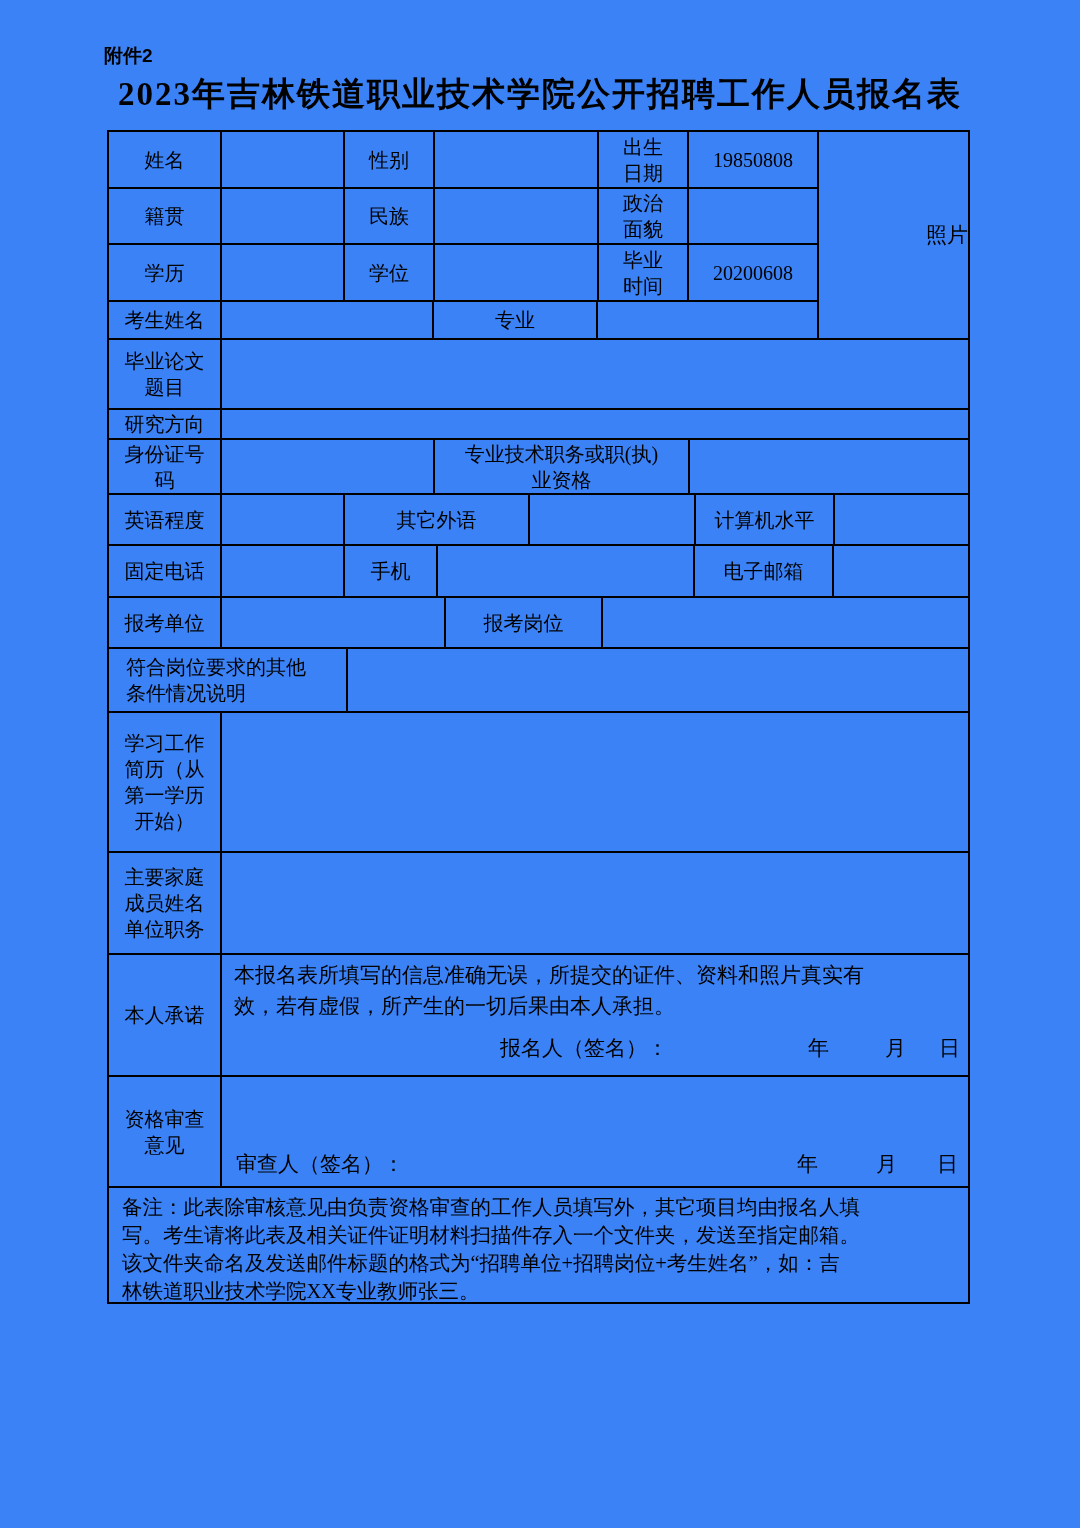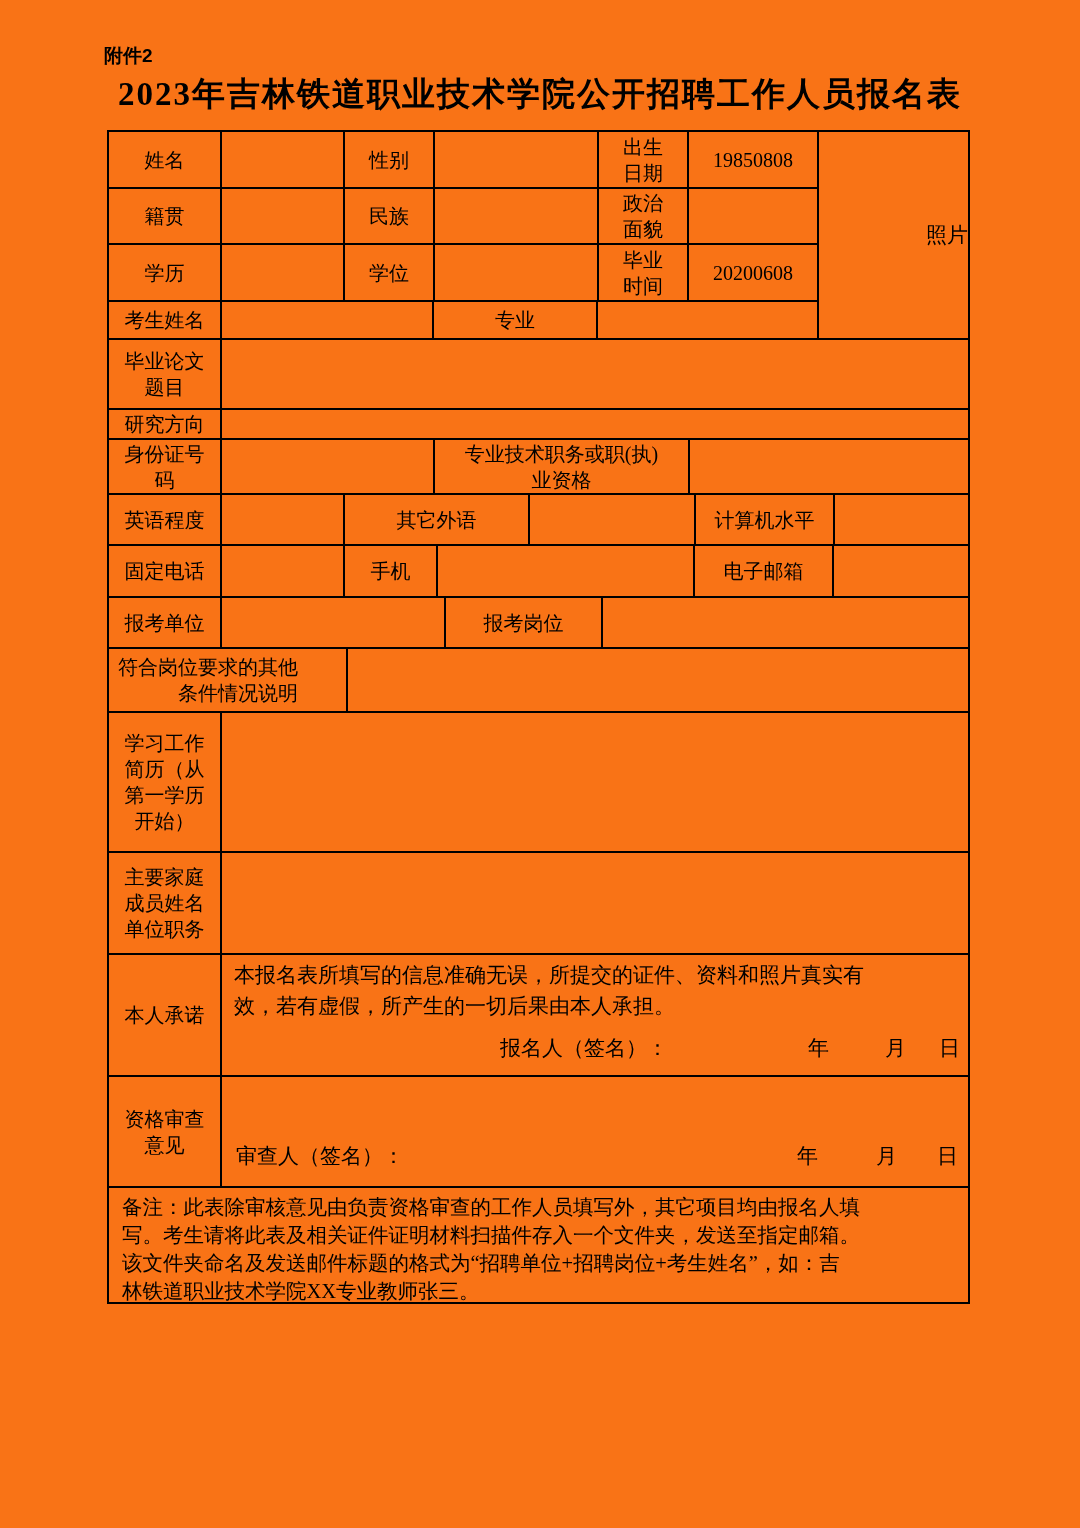"附件2" .page { background: #f97316 -> #3b82f6 }
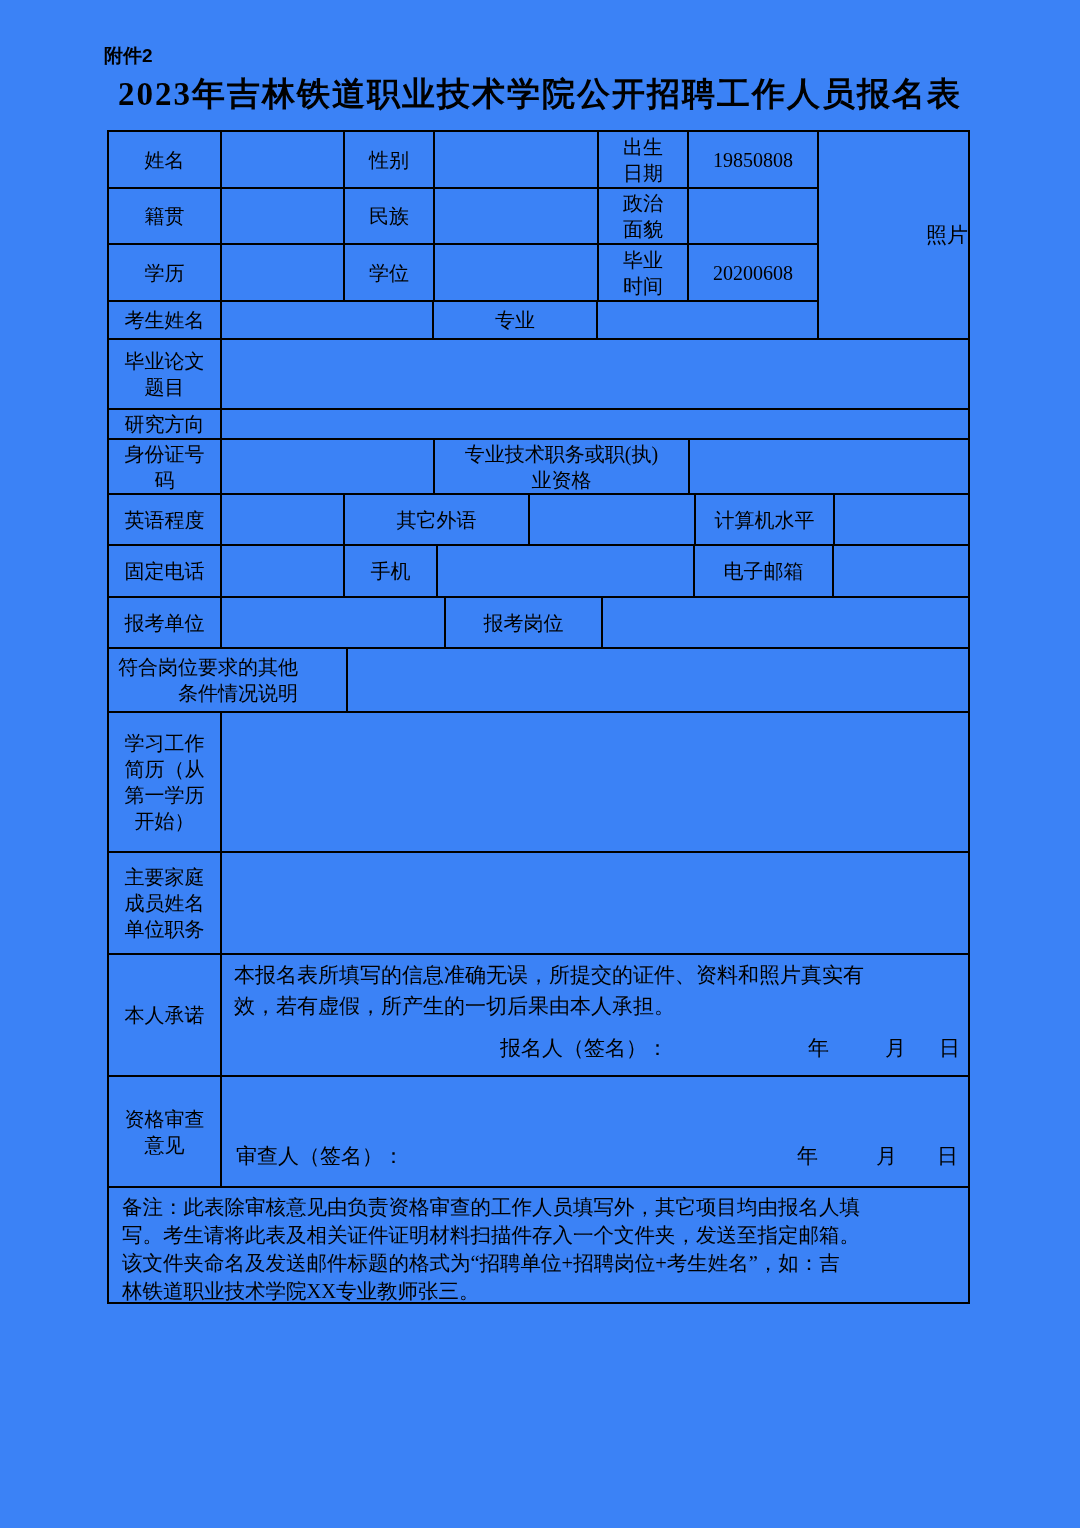"符合岗位要求的其他" .c.left { padding-left: 9px -> 17px; text-align: right -> left }
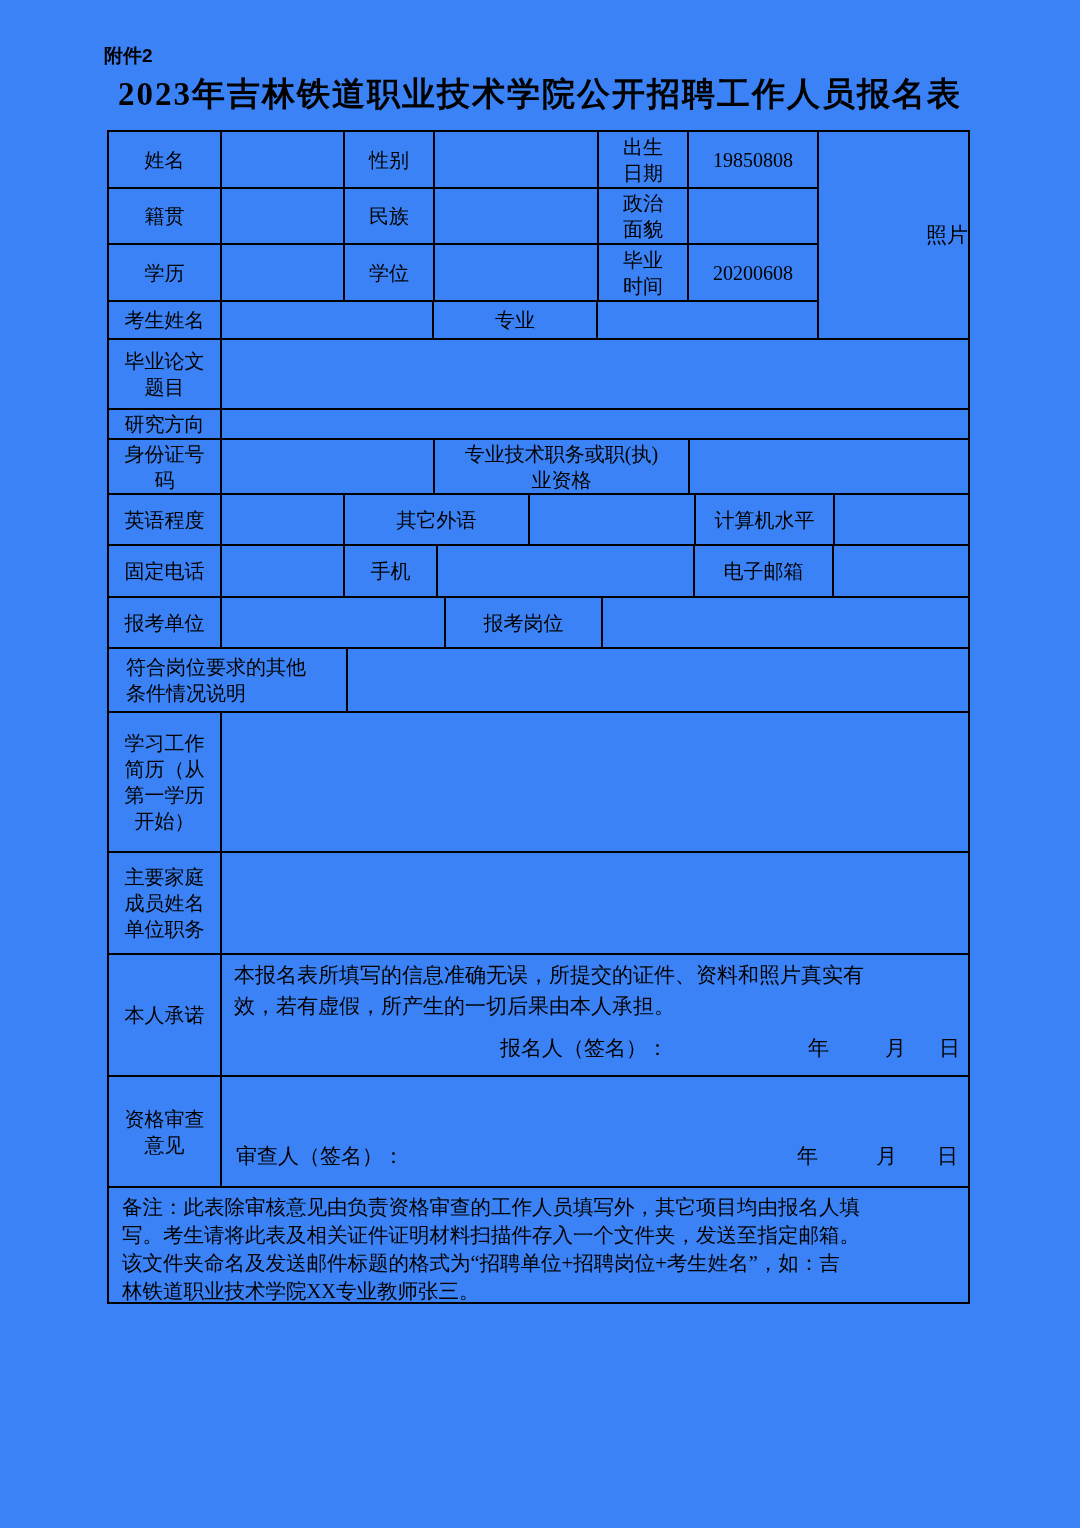"审查人（签名）：" .review-cell { padding: 0 10px 18px 14px -> 0 10px 10px 14px }
